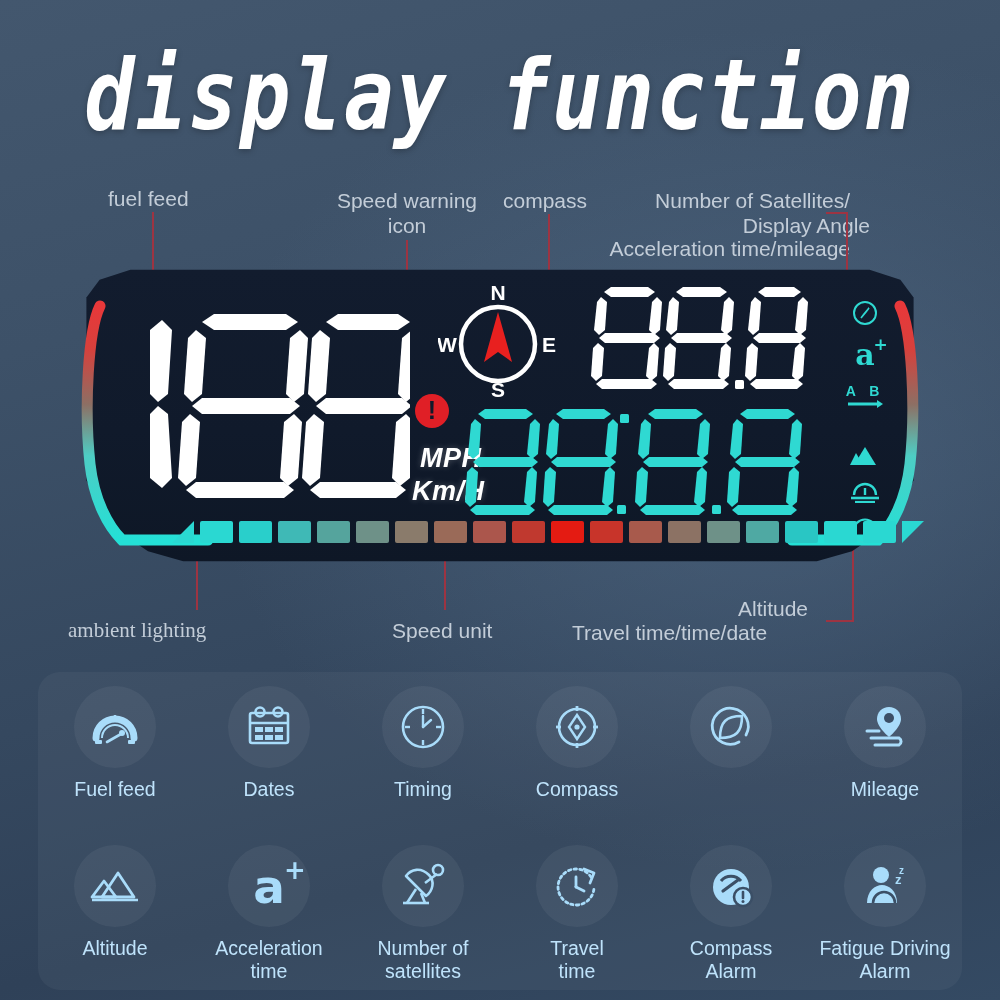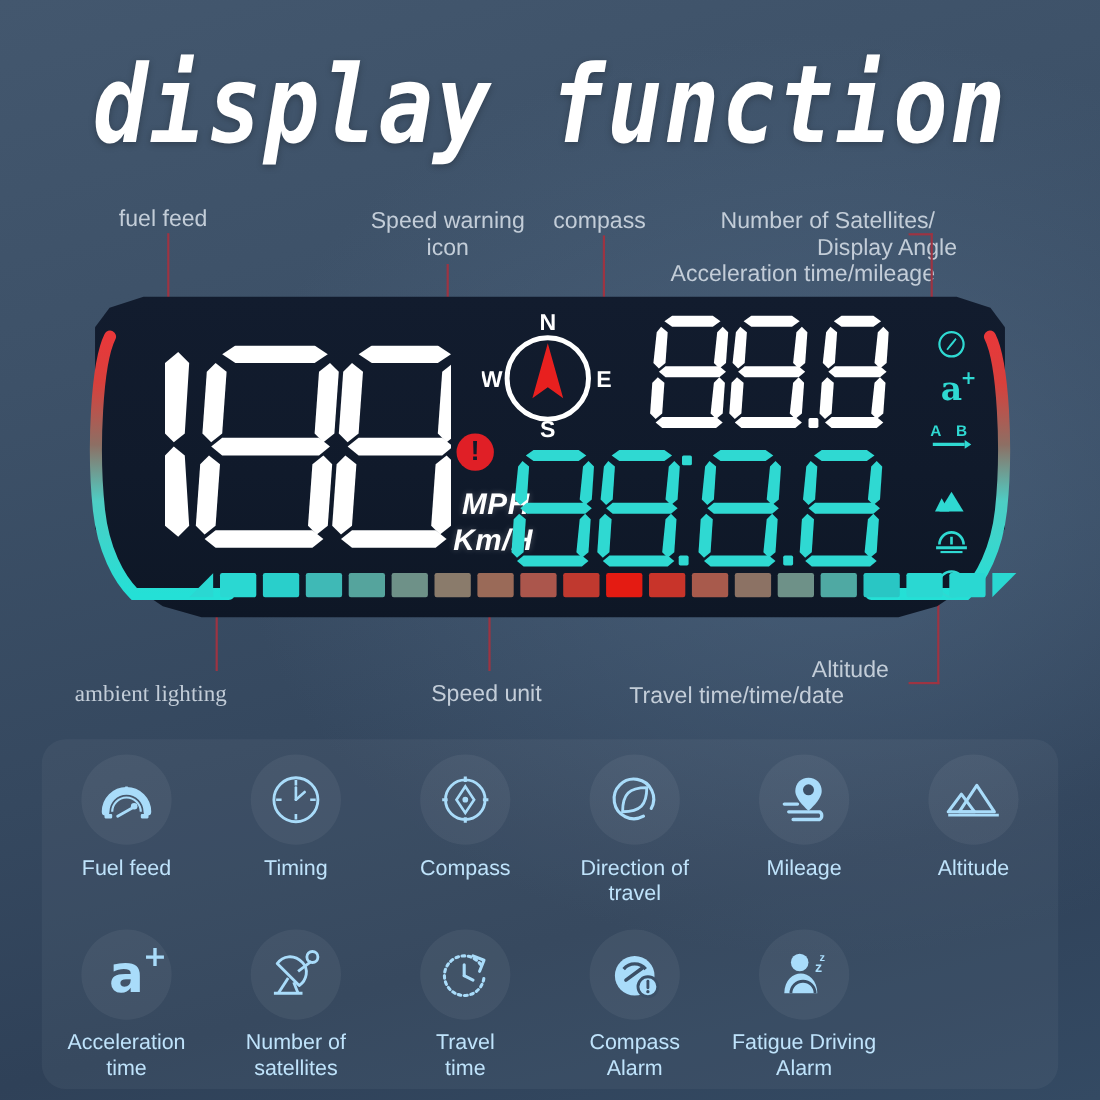"Dates" div.cellf { html: none -> <div> <div> <svg> <circle></circle> <circle></circle> <rect></rect> <line></line> <rect></rect> <rect></rect> <rect></rect> <rect></rect> <rect></rect> <rect></rect> </svg> </div> <div>Dates</div> </div> }
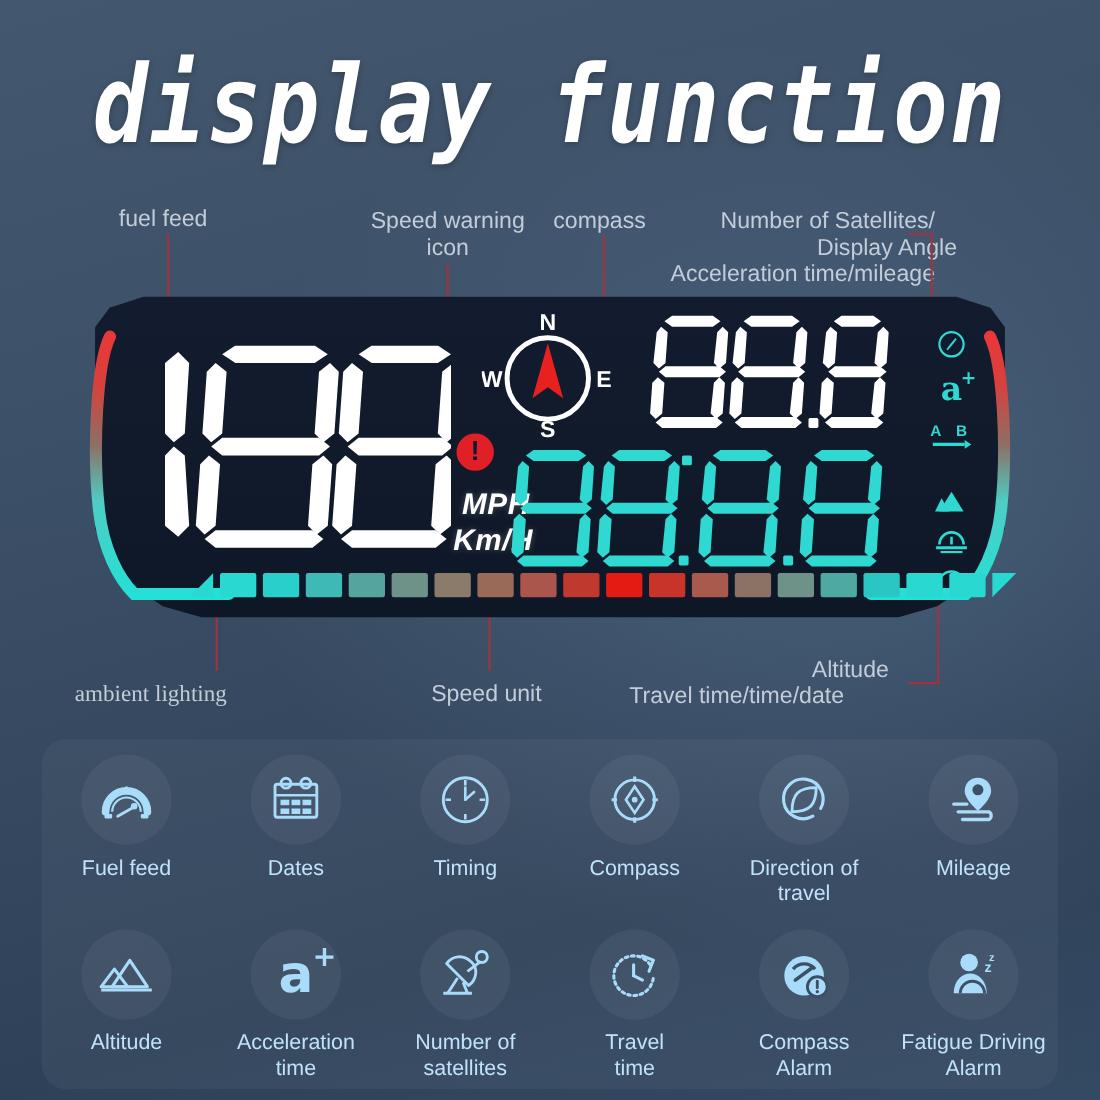"Direction of" div.flabel { html: <div>Direction of travel</div> -> none }
